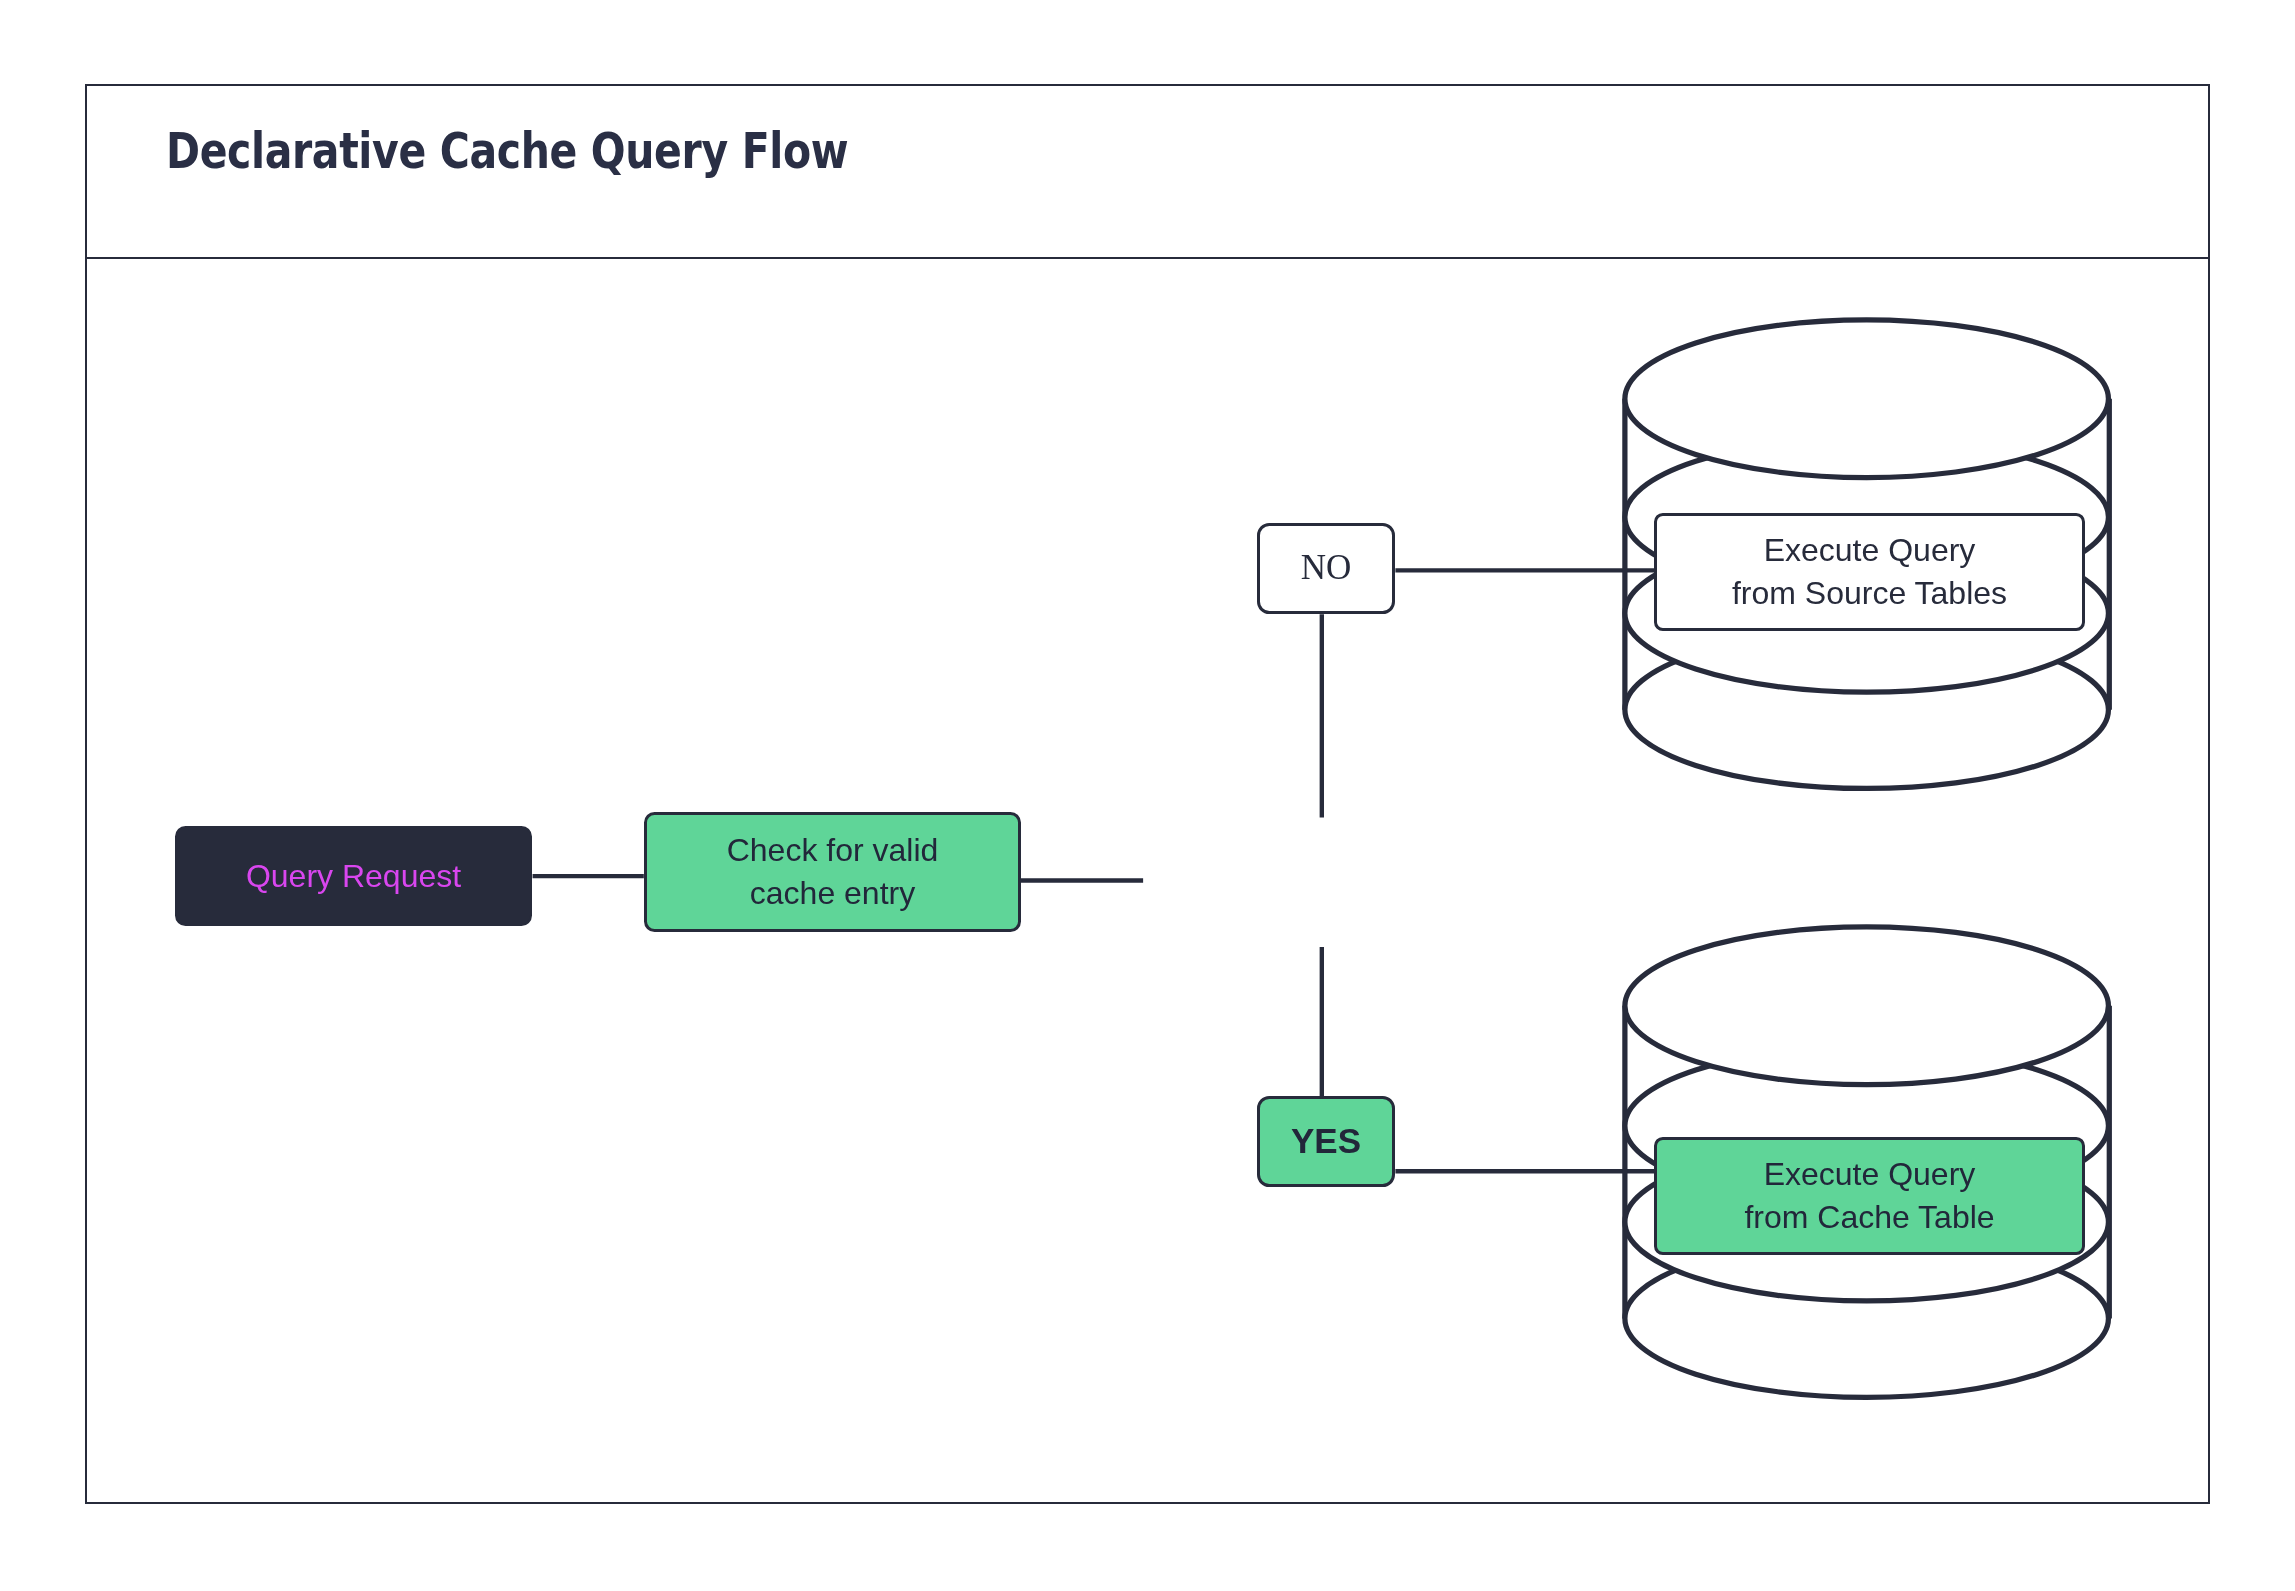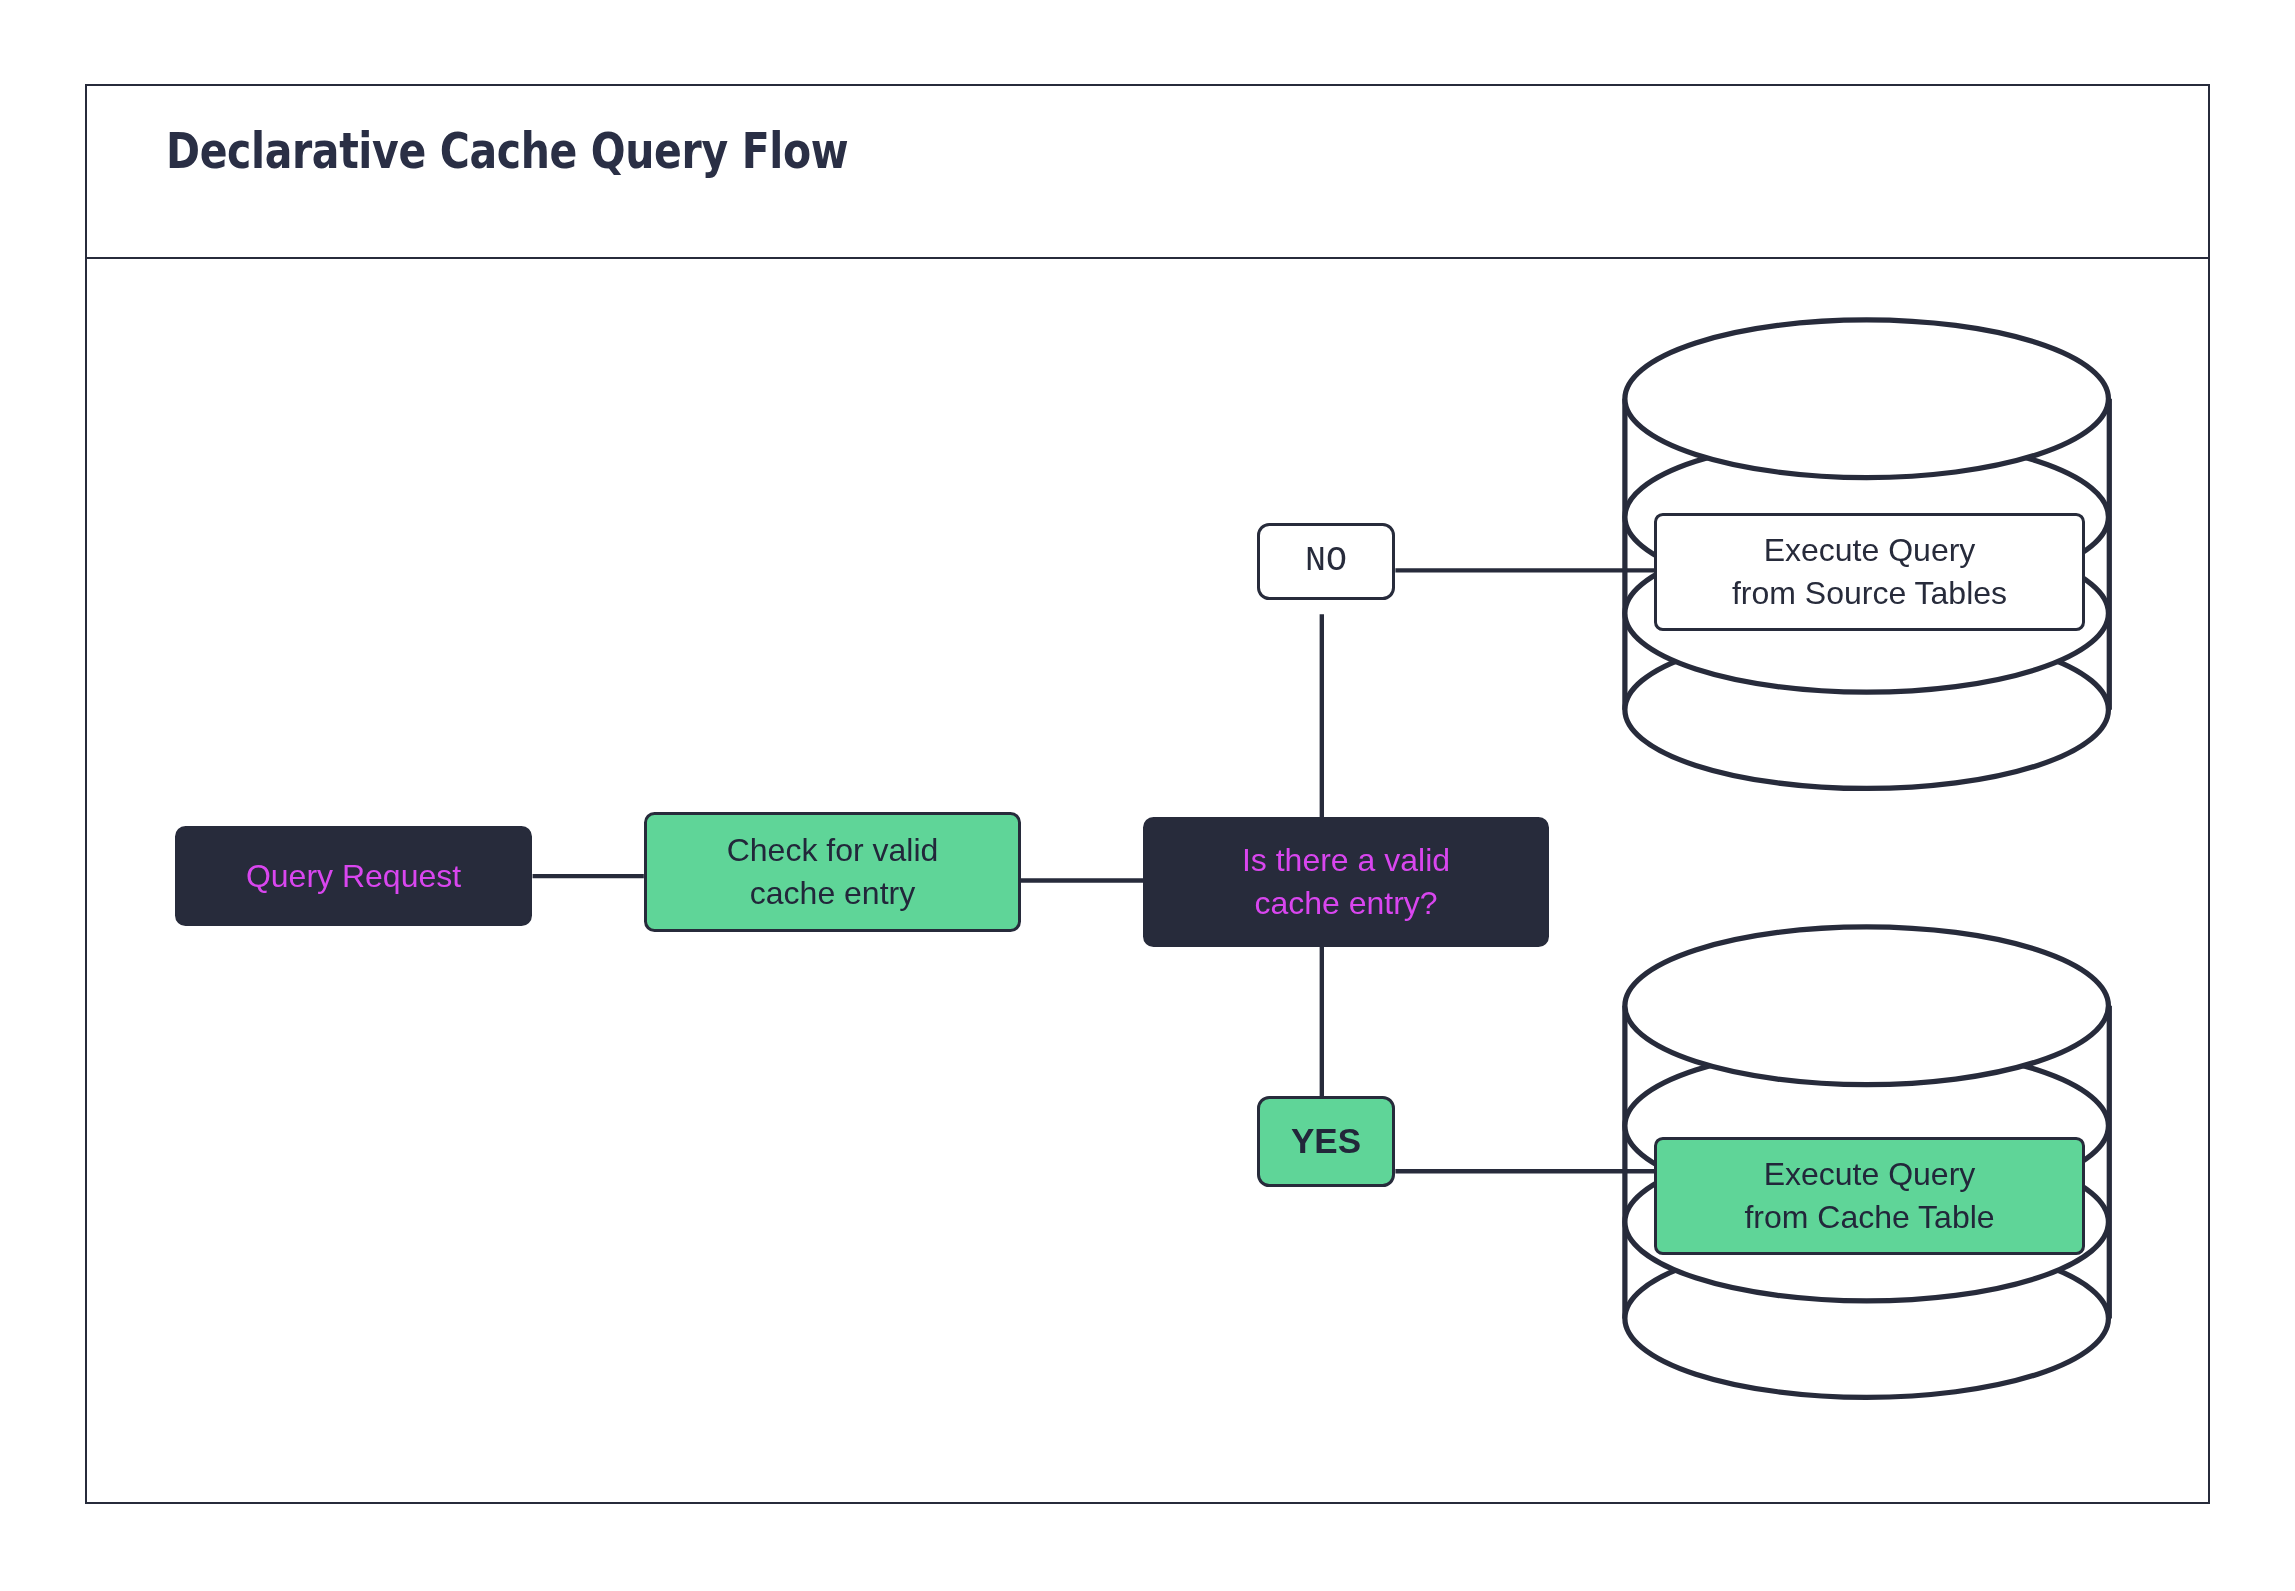"NO" #n-no { font-family: Liberation Mono, monospace -> Liberation Serif, serif; height: 77px -> 91px }
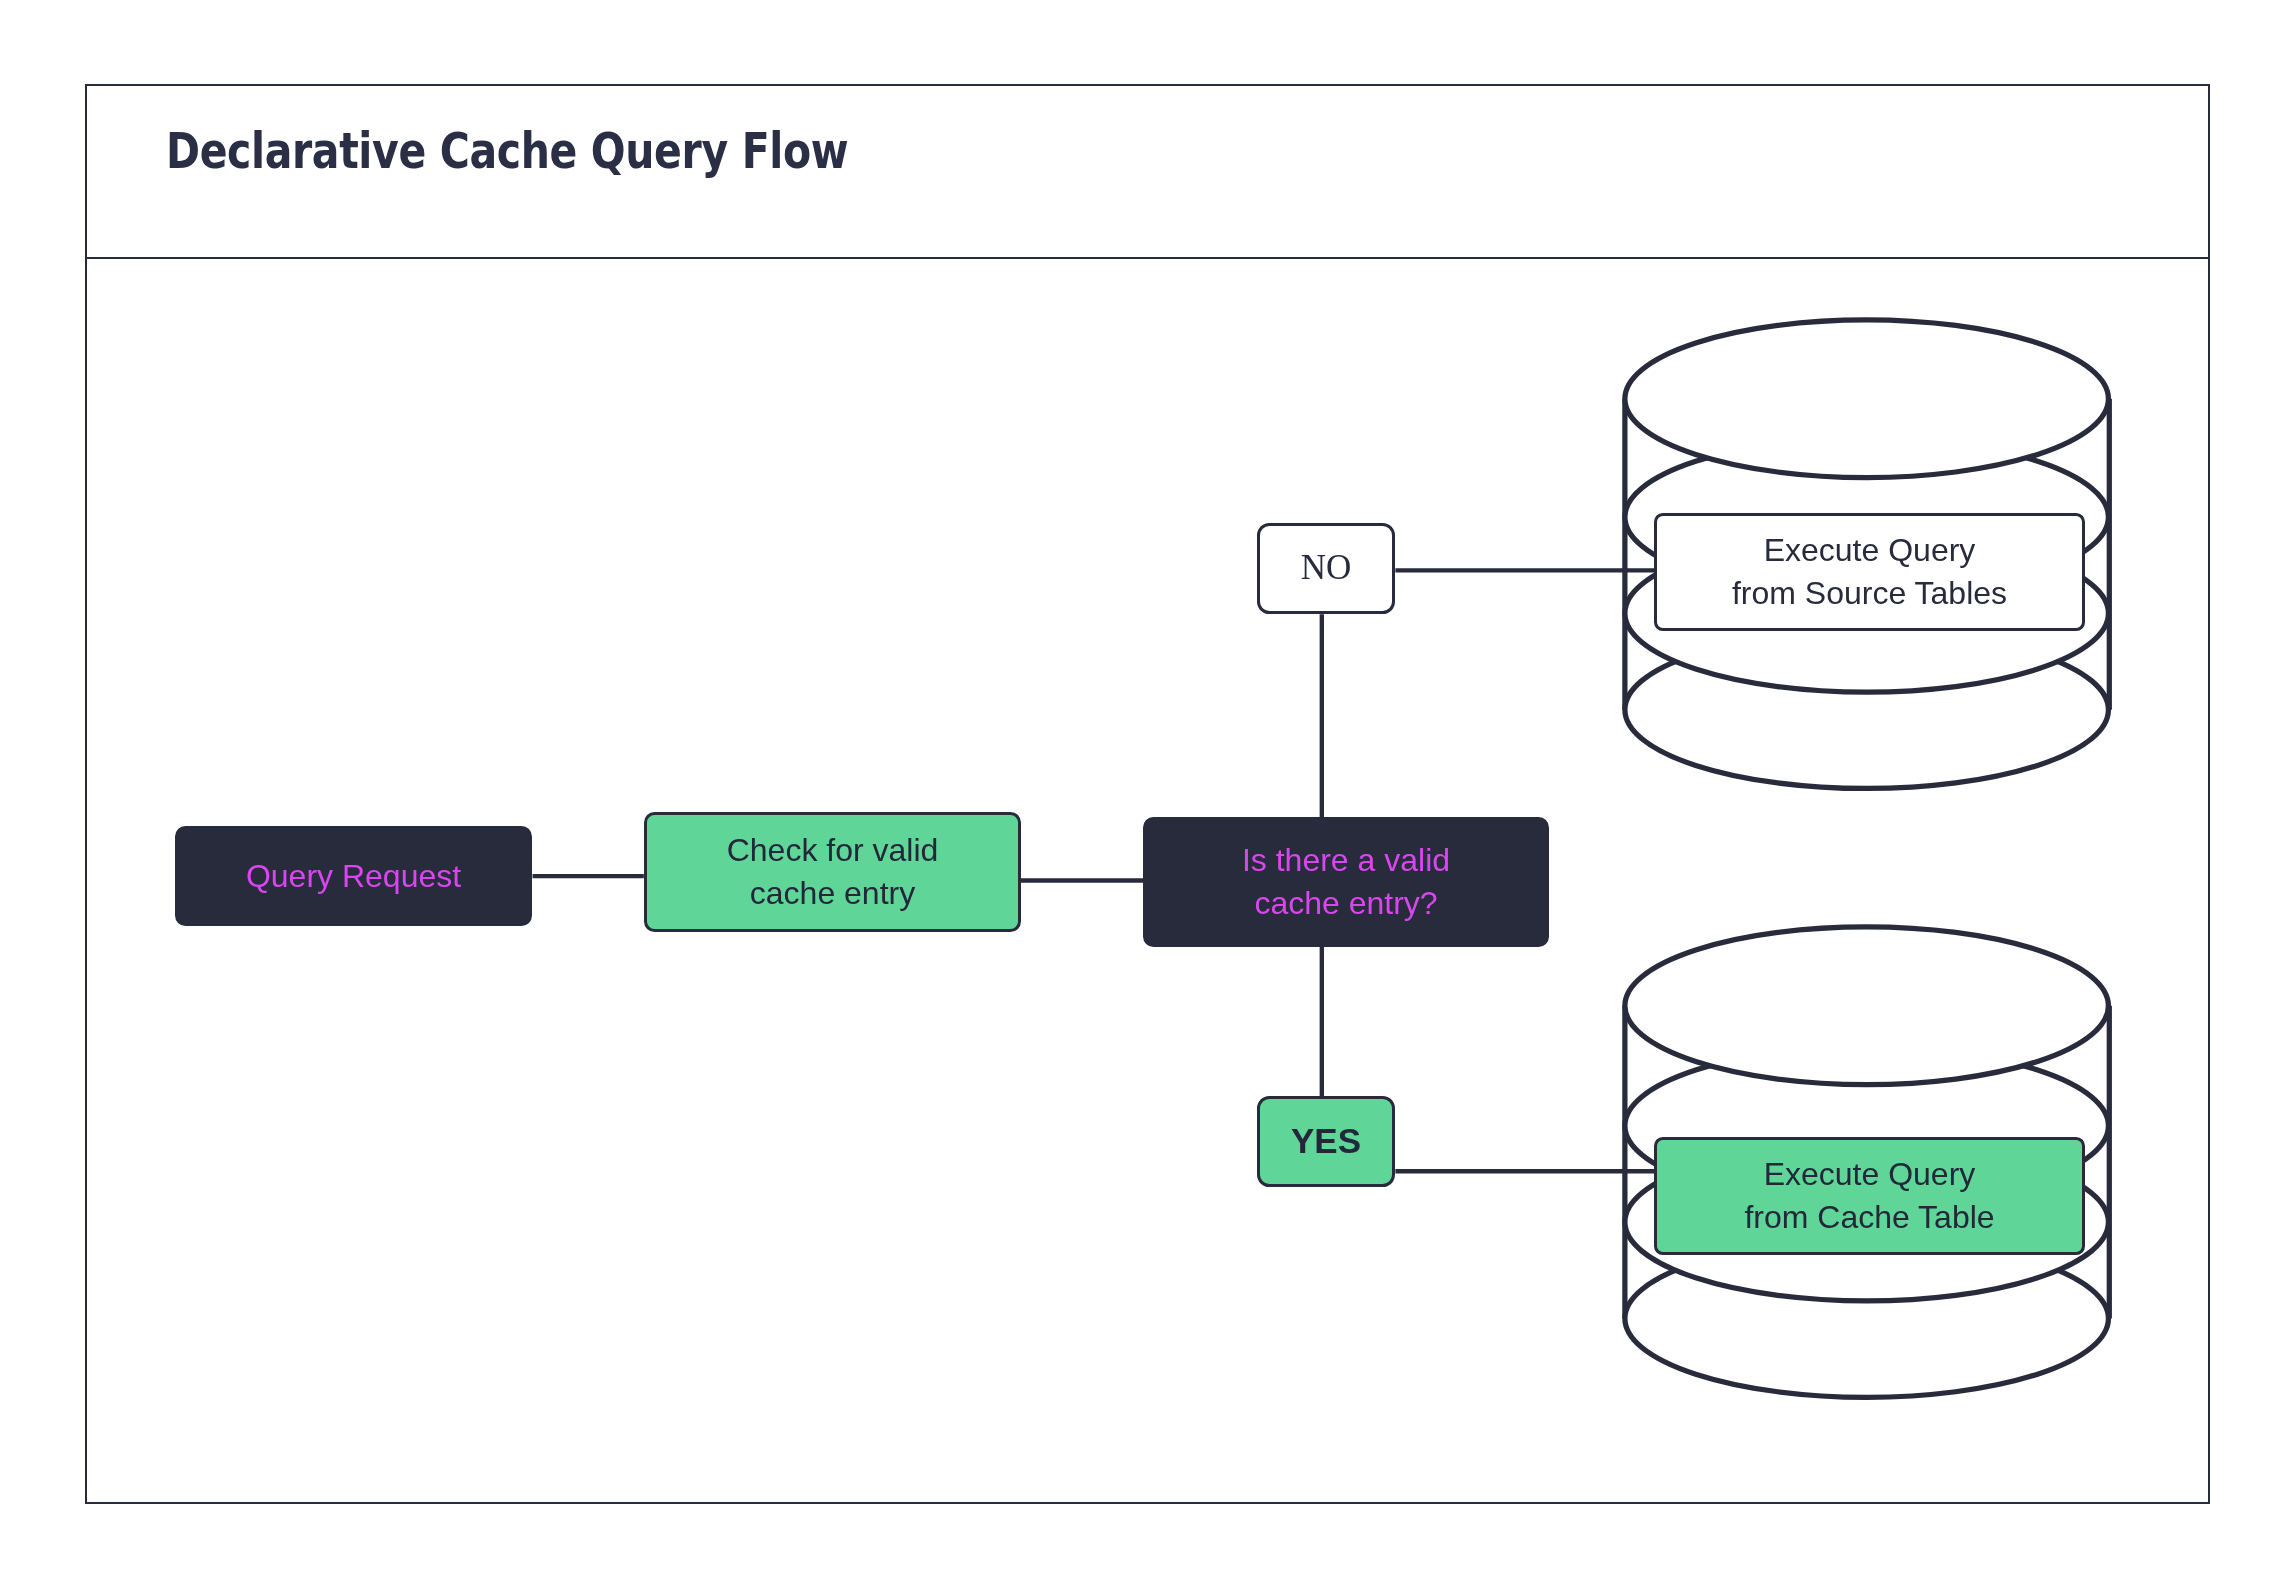"Is there a valid" div.node { html: <div>Is there a valid cache entry?</div> -> none }
